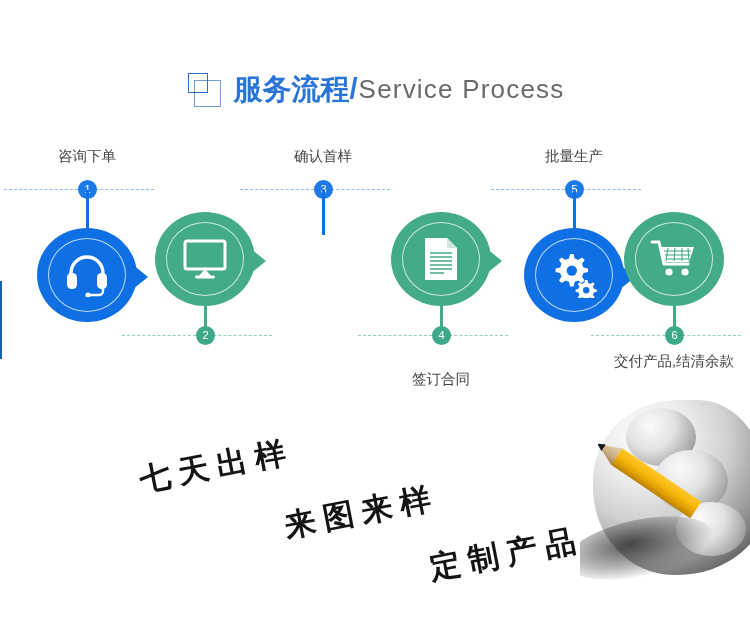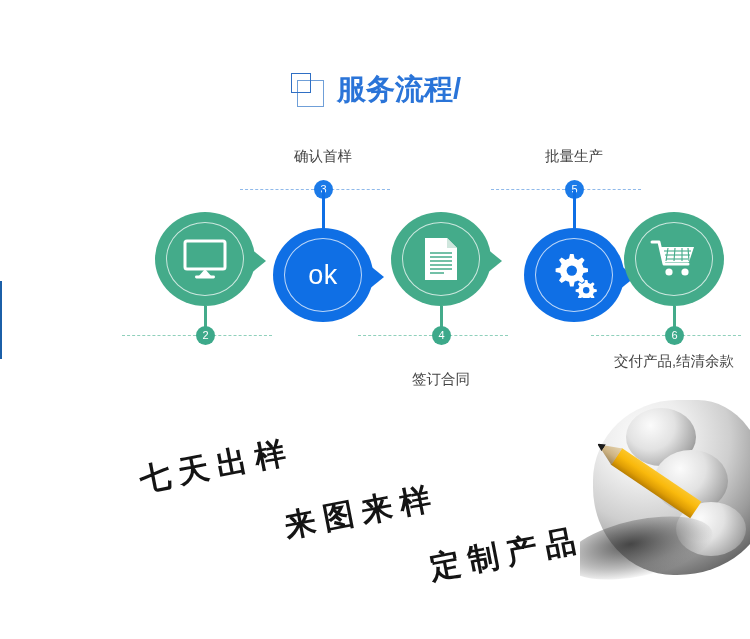"Service Process" span.header-en { html: none -> <span>Service Process</span> }
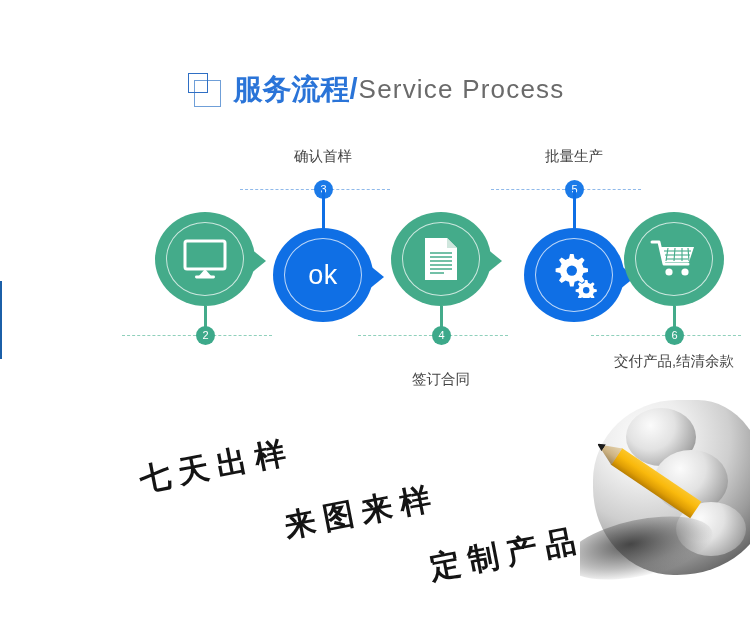"咨询下单" div.step { html: none -> <div> <div>咨询下单</div> <div></div> <div>1</div> <div></div> <div> <div></div> <div></div> <div> <svg> <path></path> <rect></rect> <rect></rect> <path></path> <circle></circle> </svg> </div> </div> </div> }
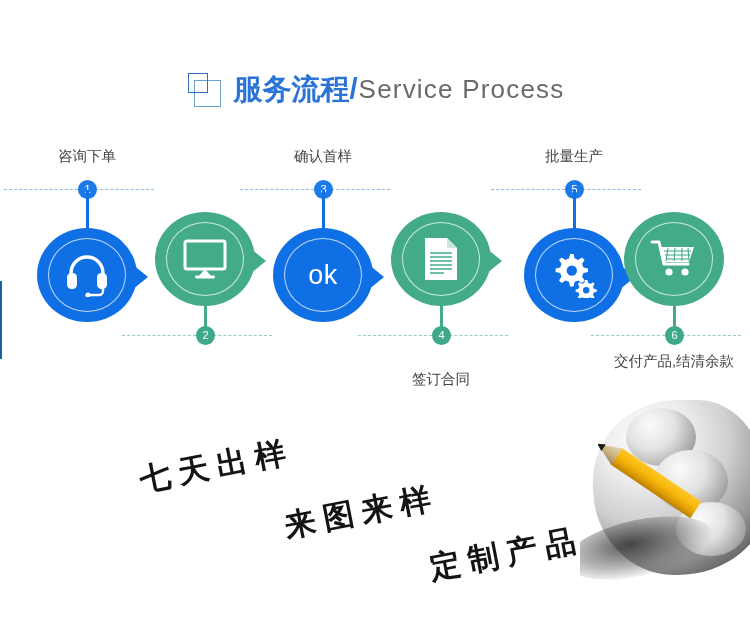"ok" div.bubble { html: <div> <div></div> <div></div> <div>ok</div> </div> -> none }
